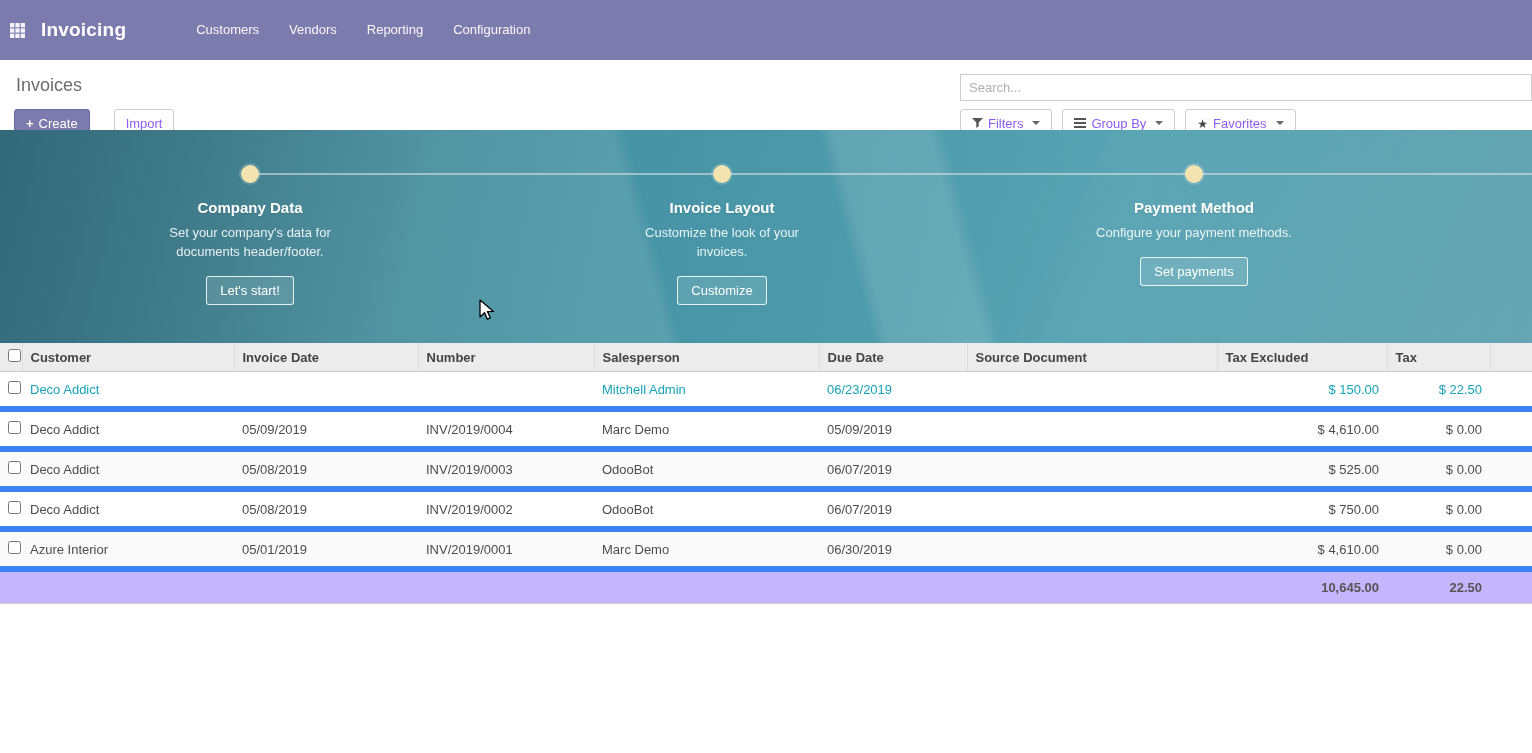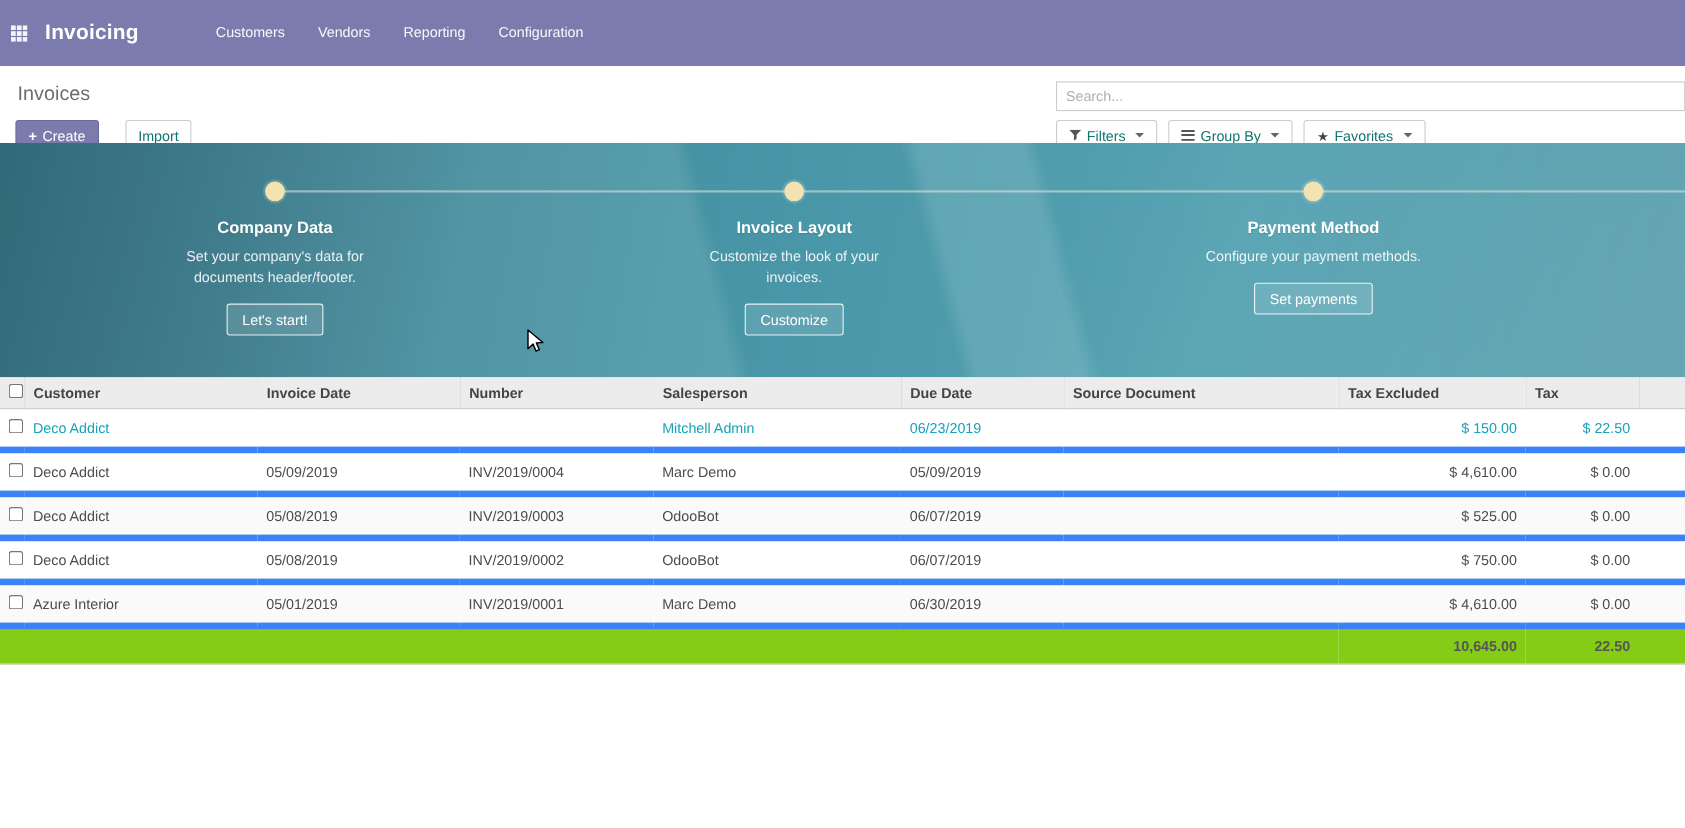"Import" .btn { color: #0f766e -> #8b5cf6 }
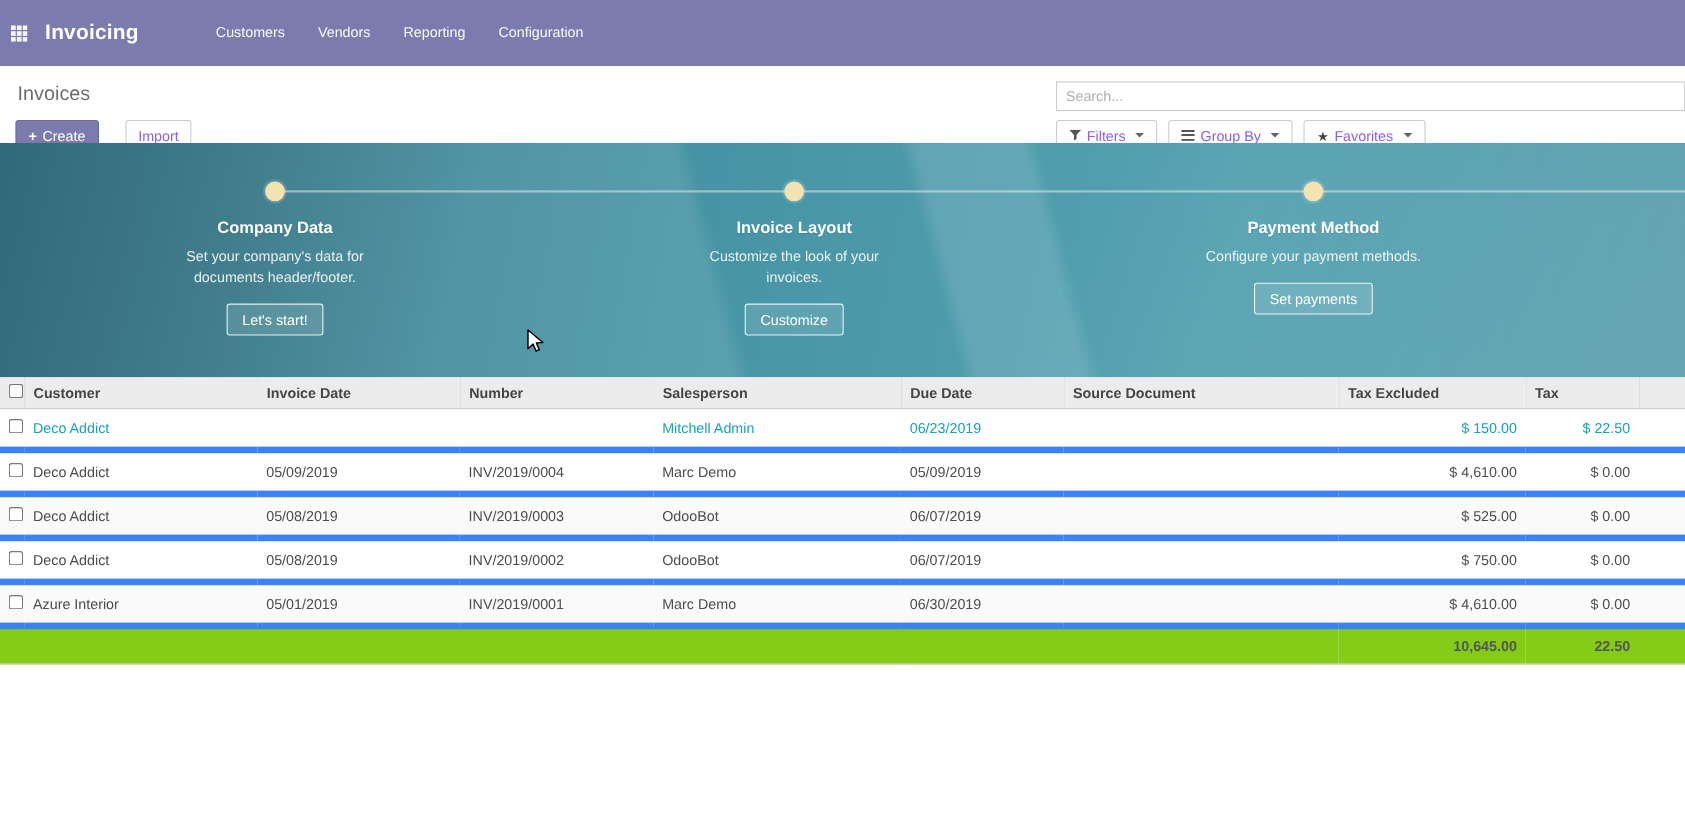"10,645.00" table.list tfoot td { background: #84cc16 -> #c4b5fd }
